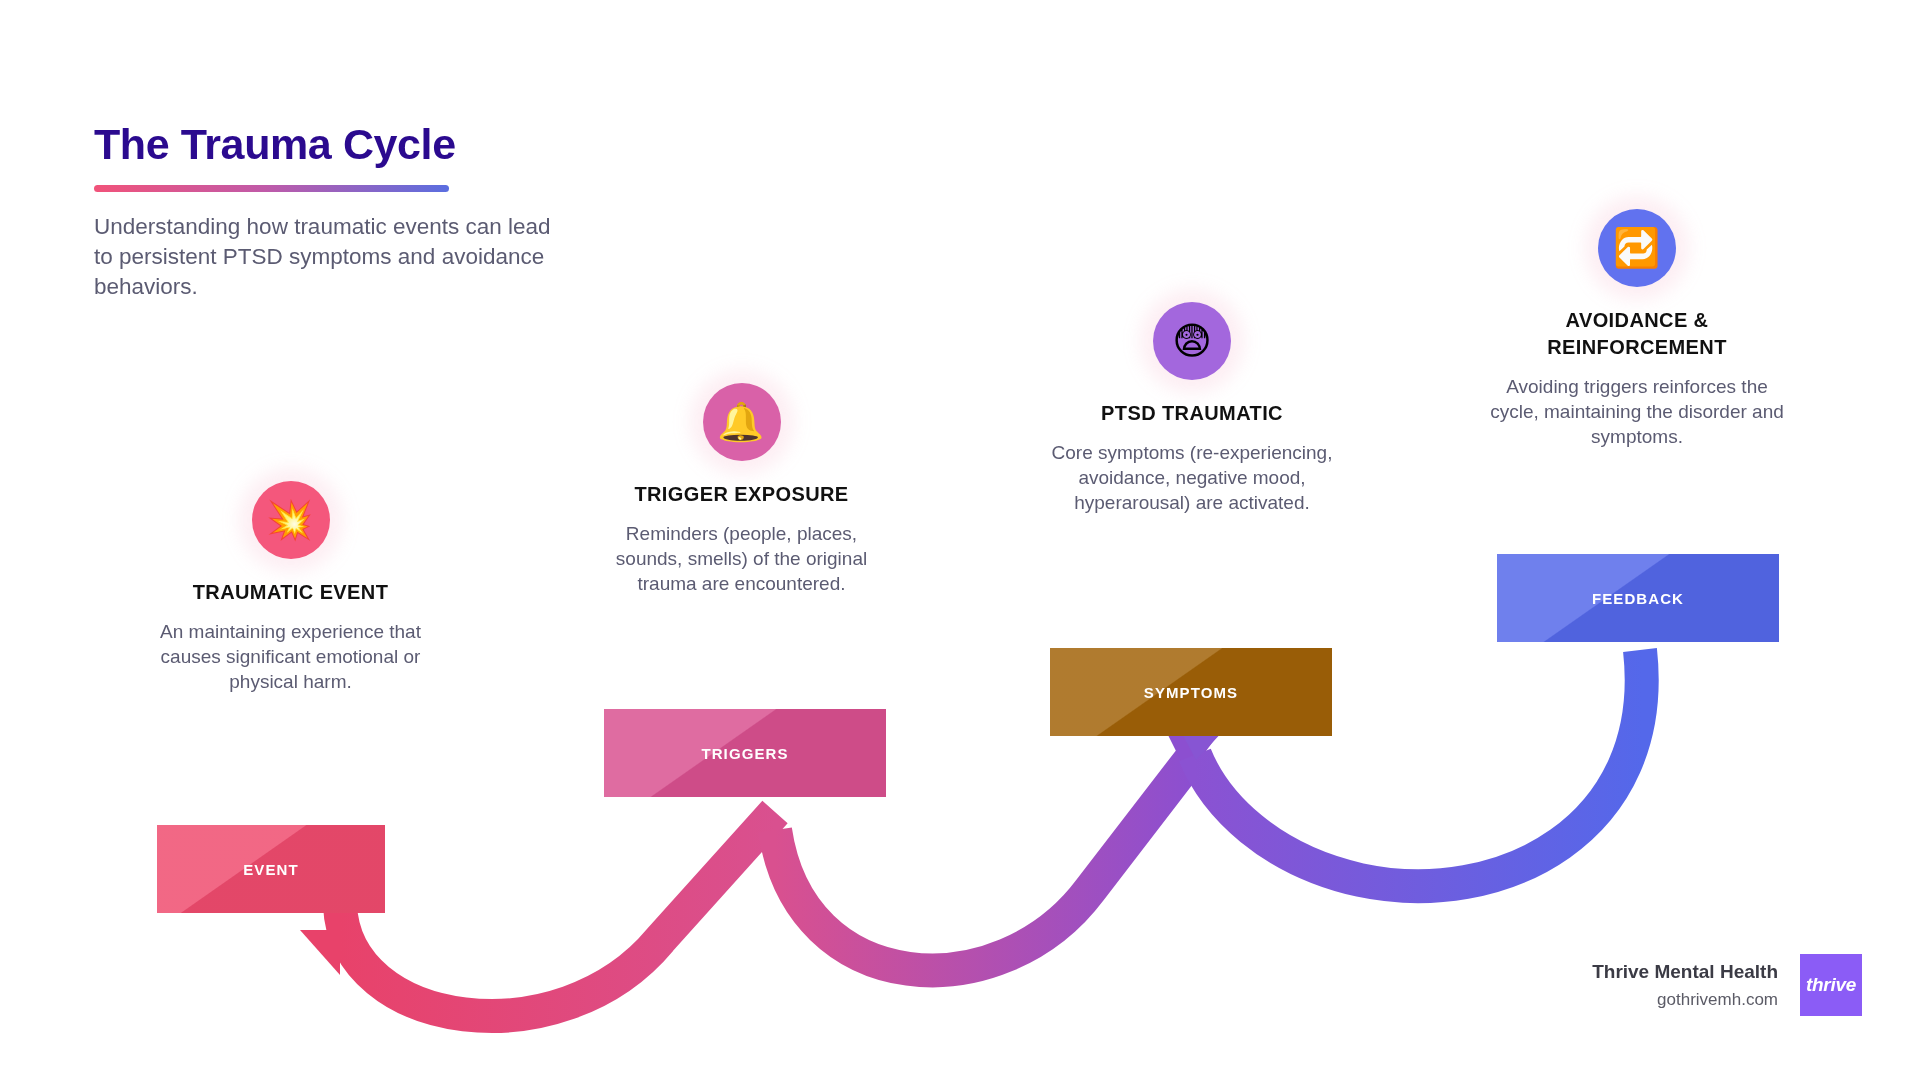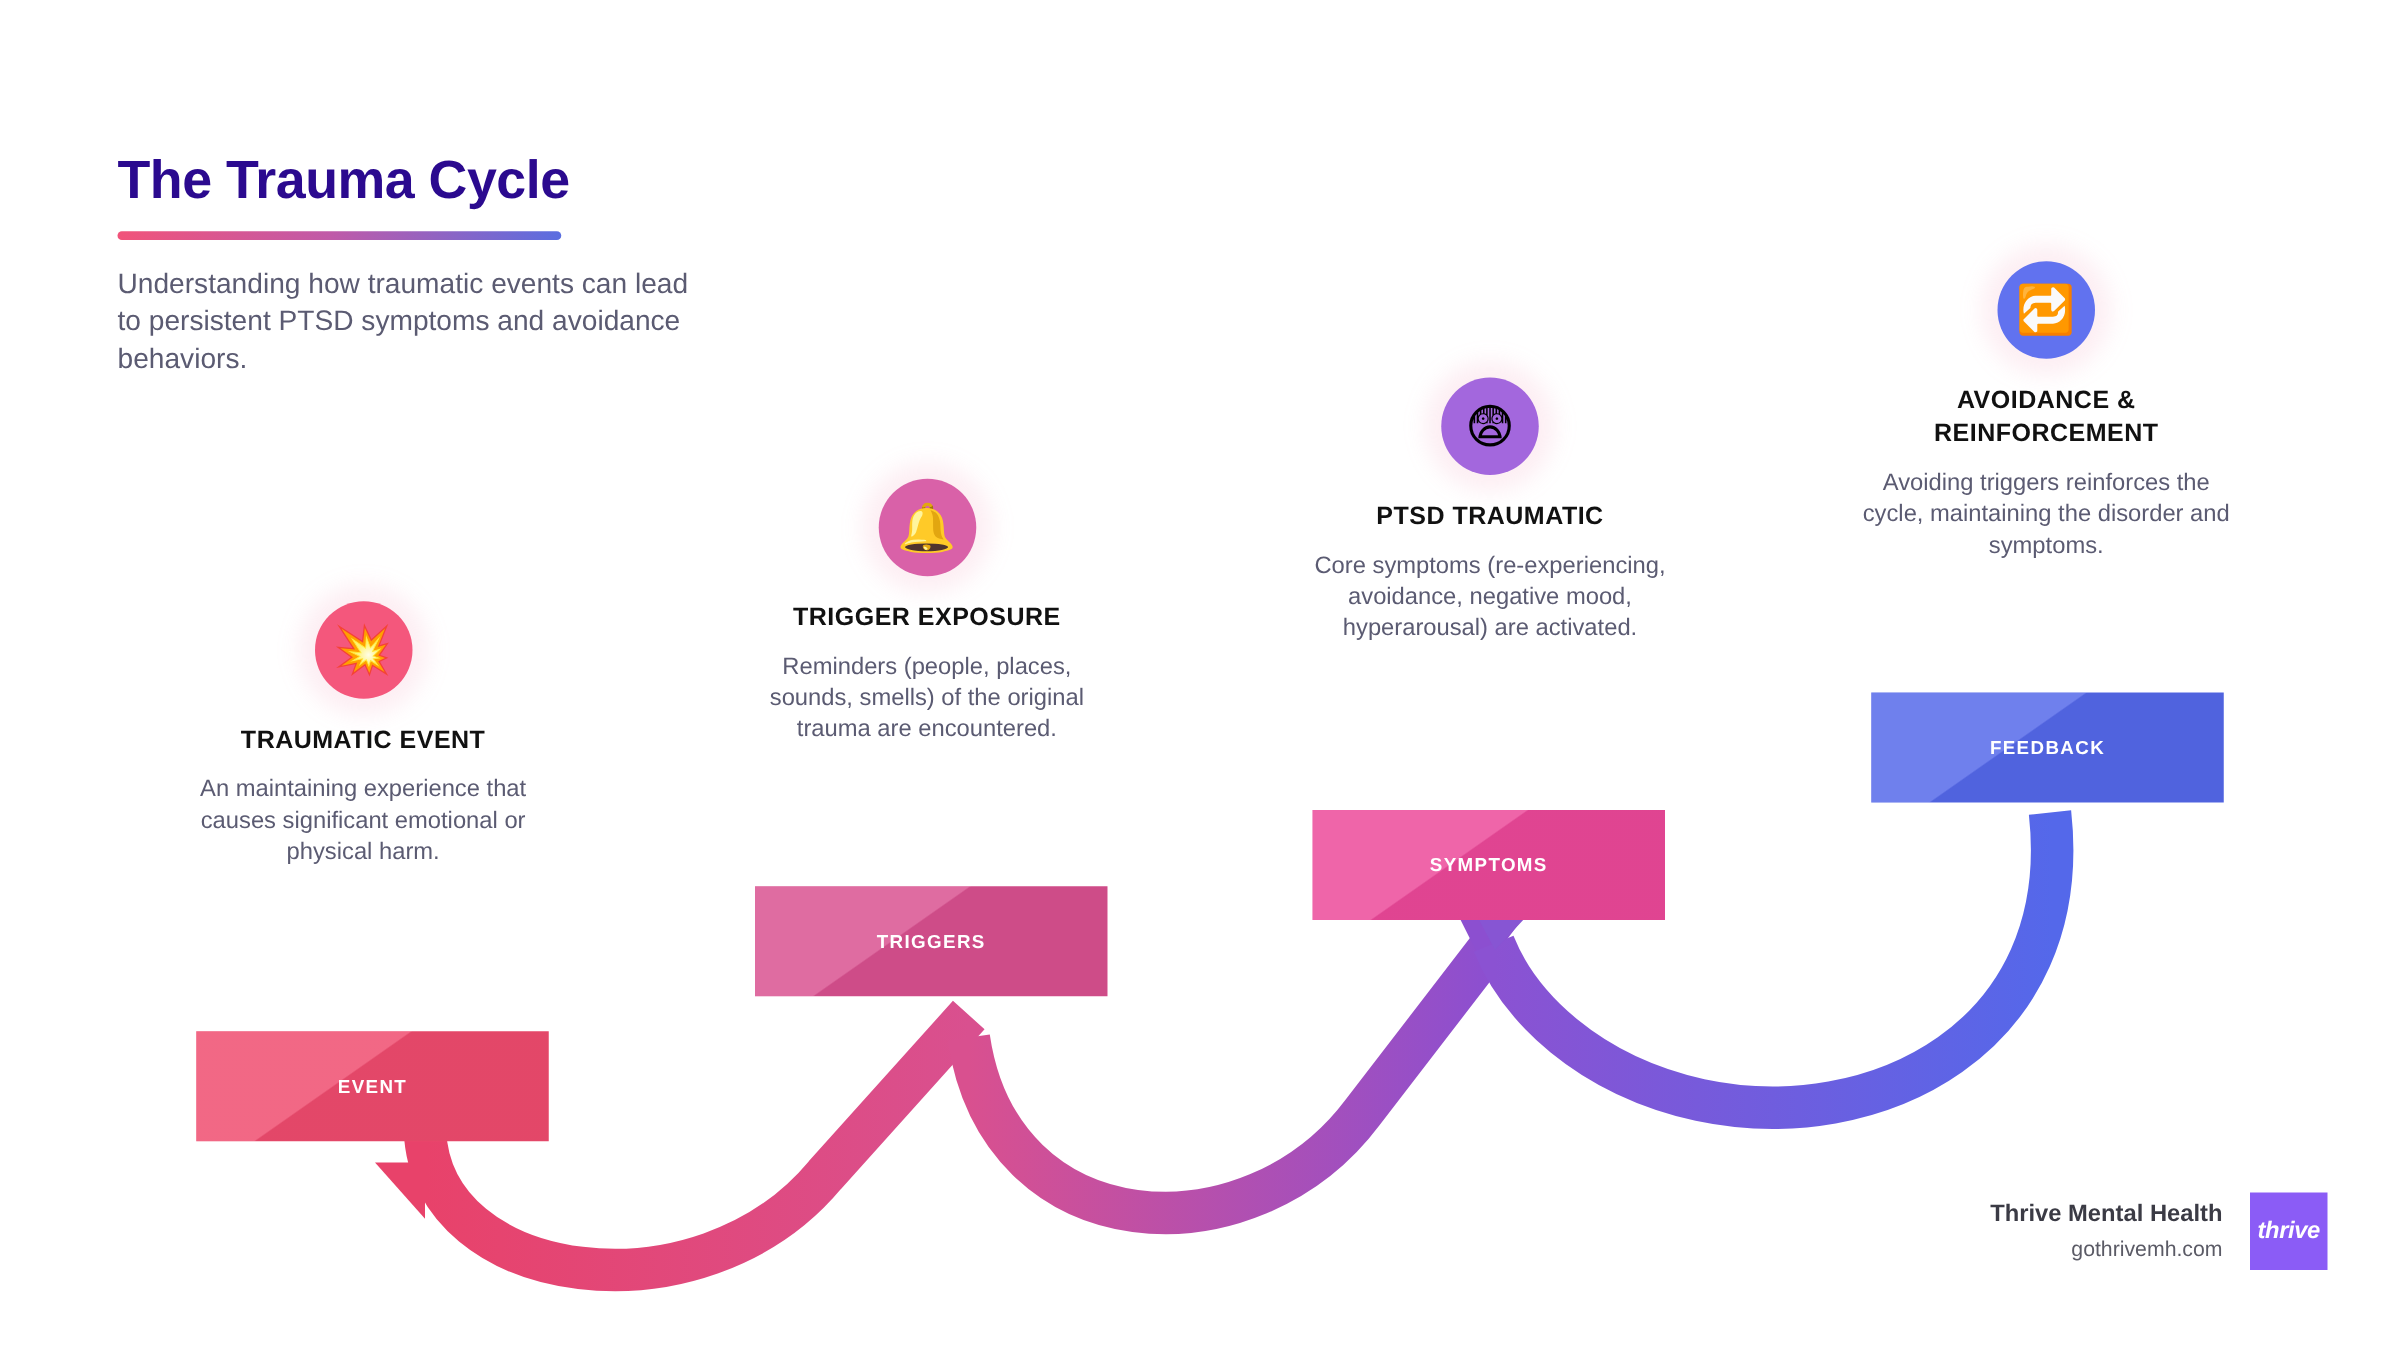"SYMPTOMS" div.bar { background: #ec4899 -> #a16207 }
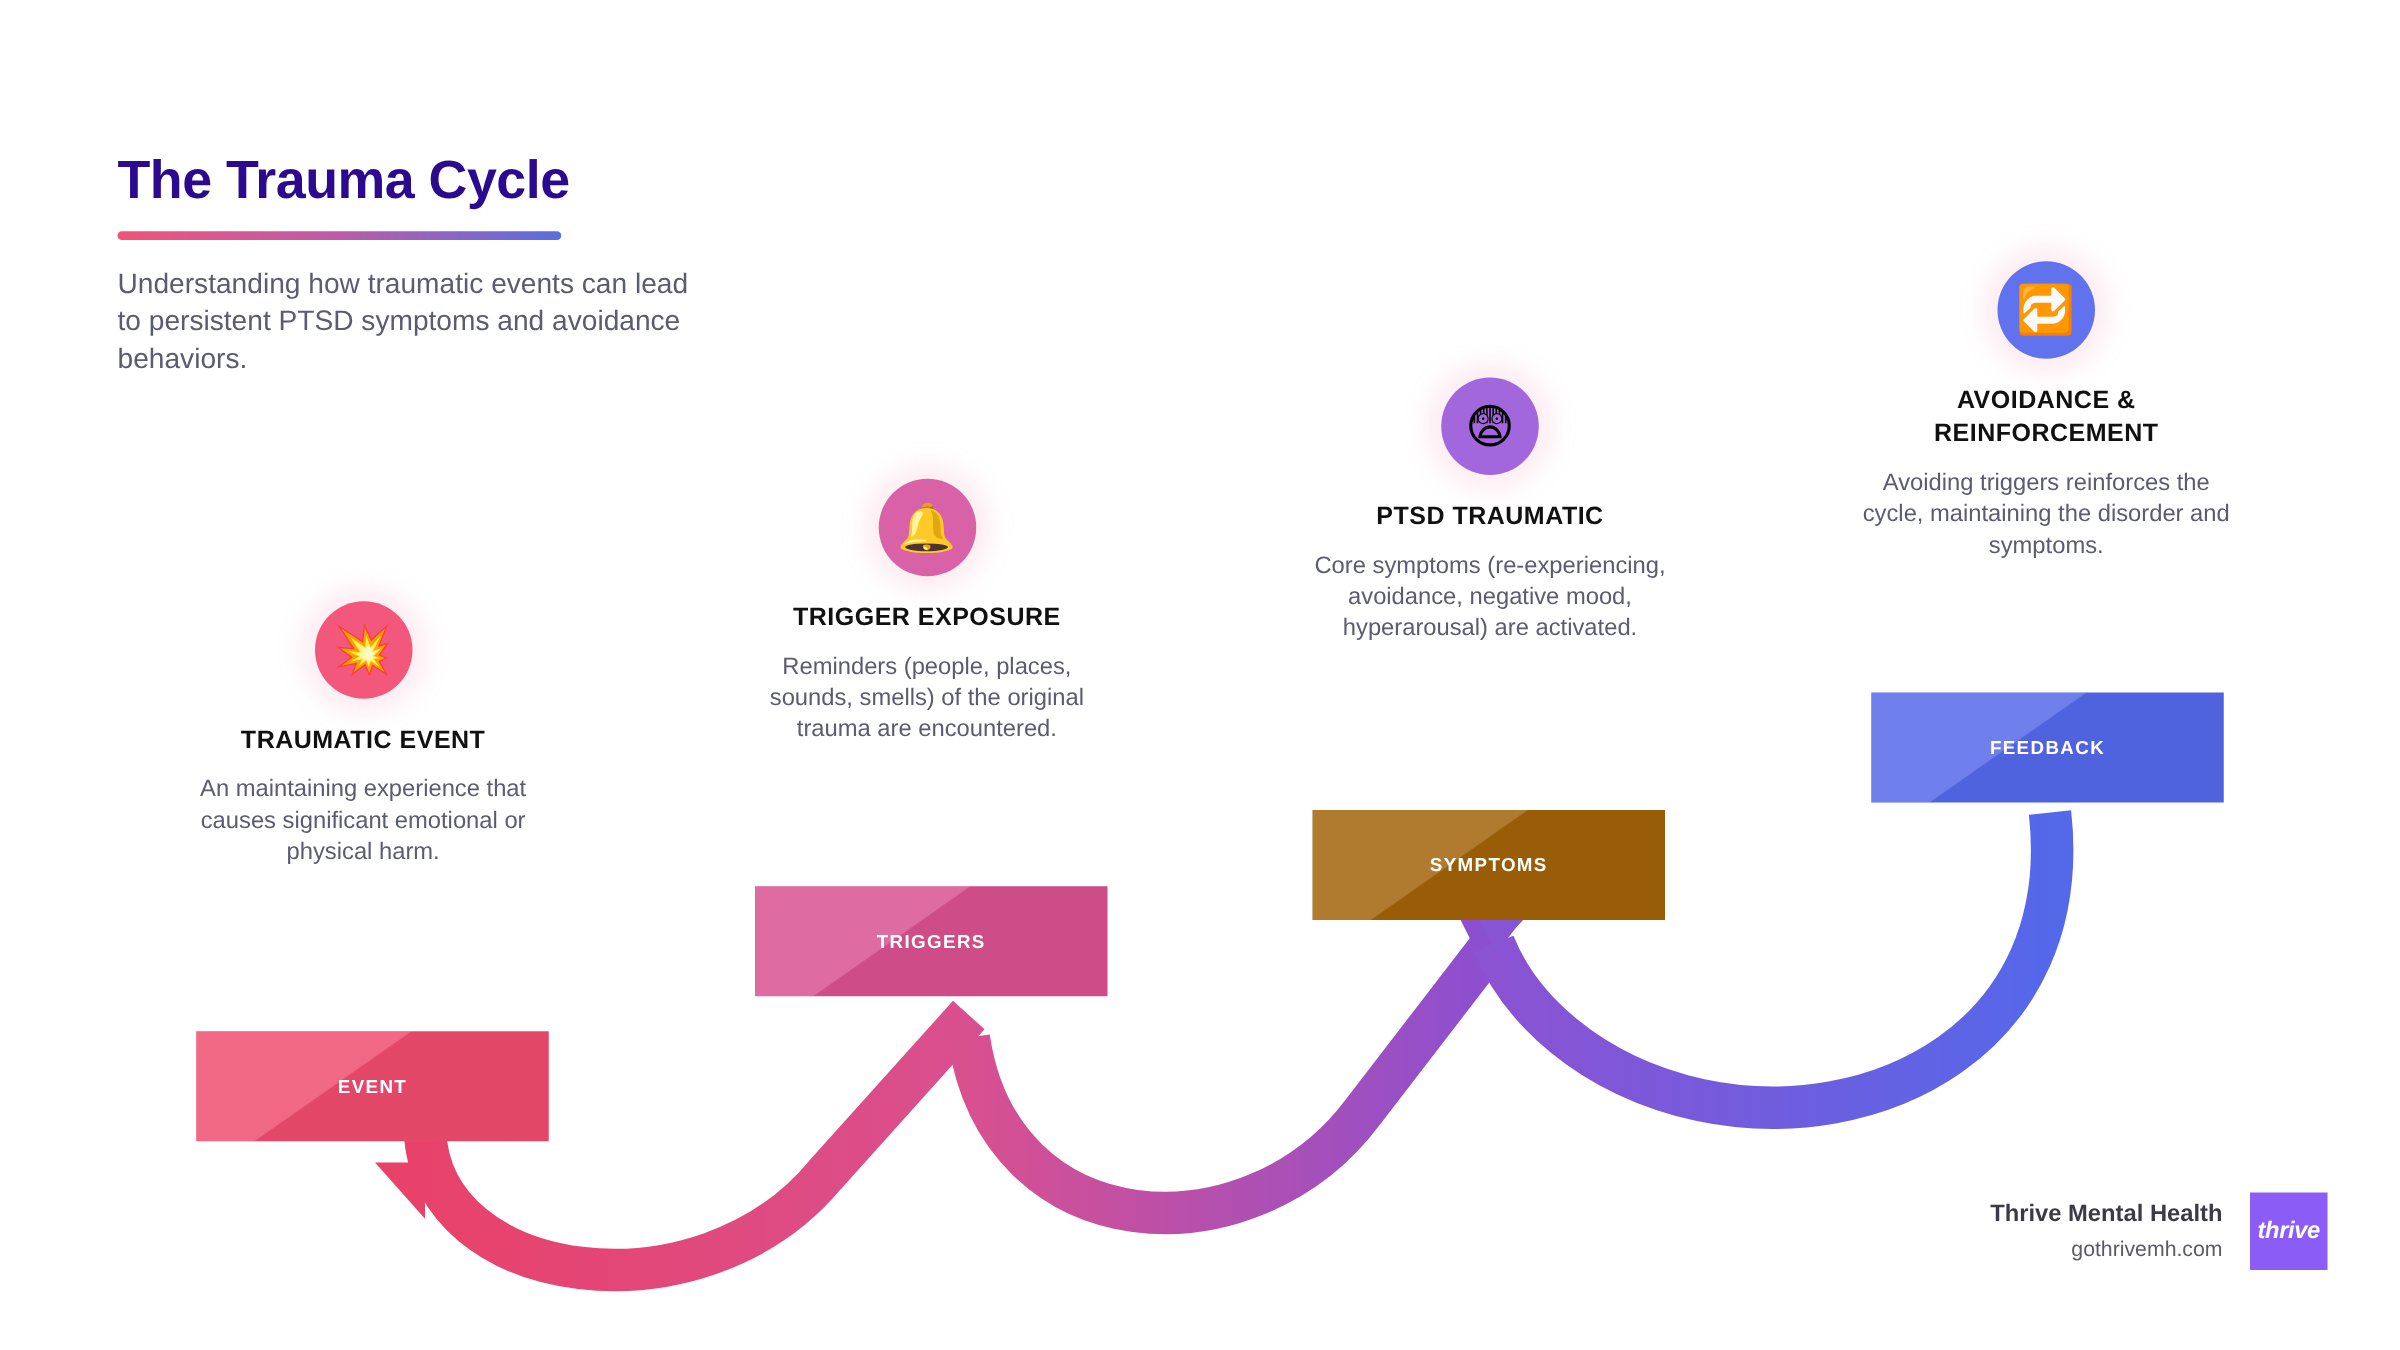"EVENT" div.bar { width: 282px -> 228px }
